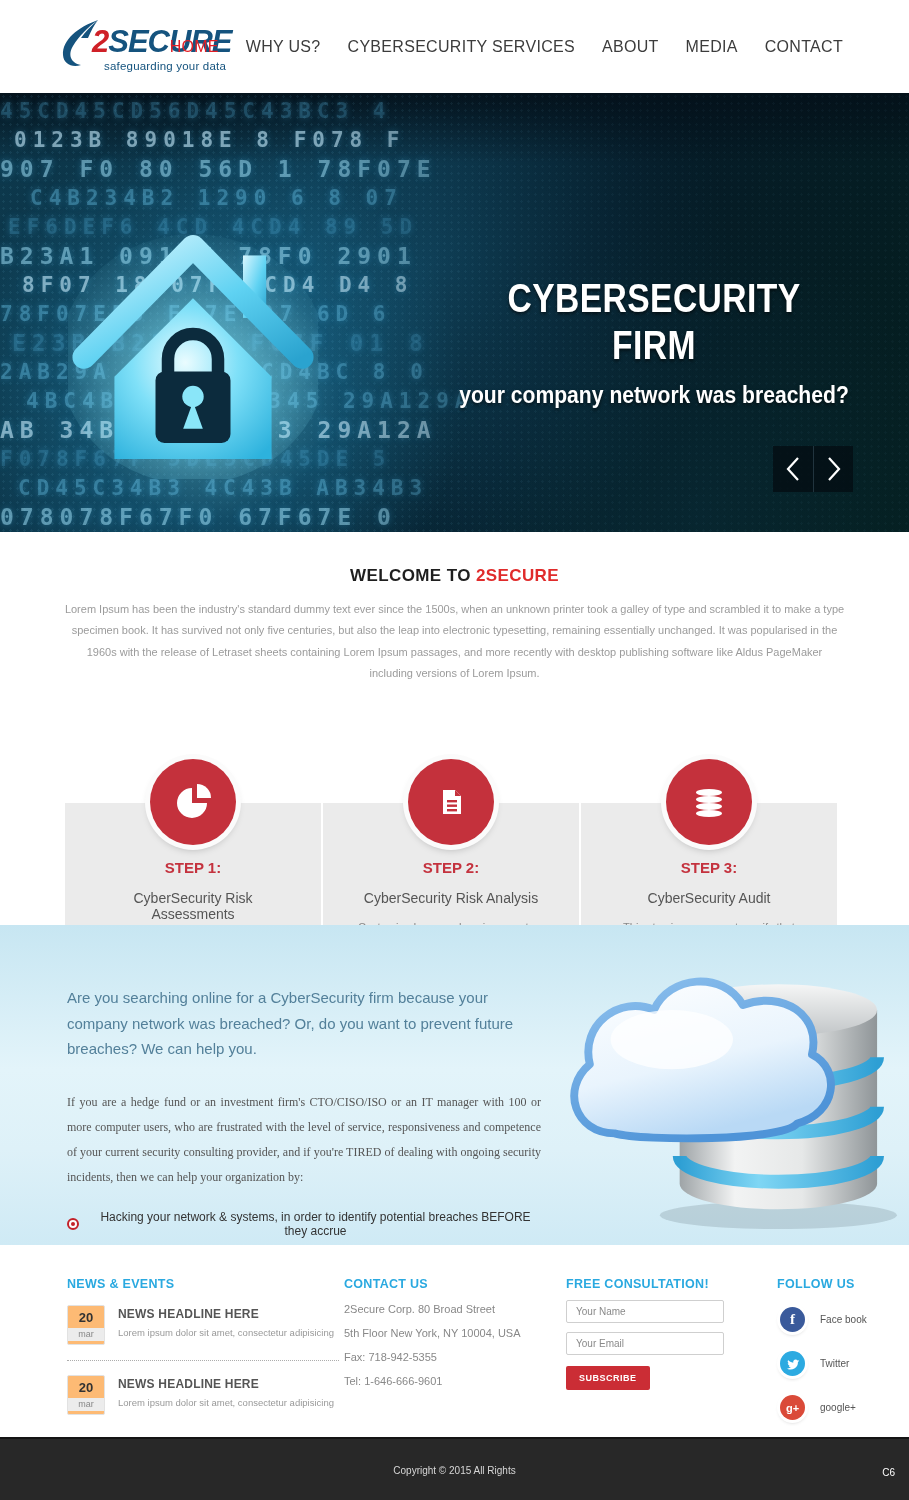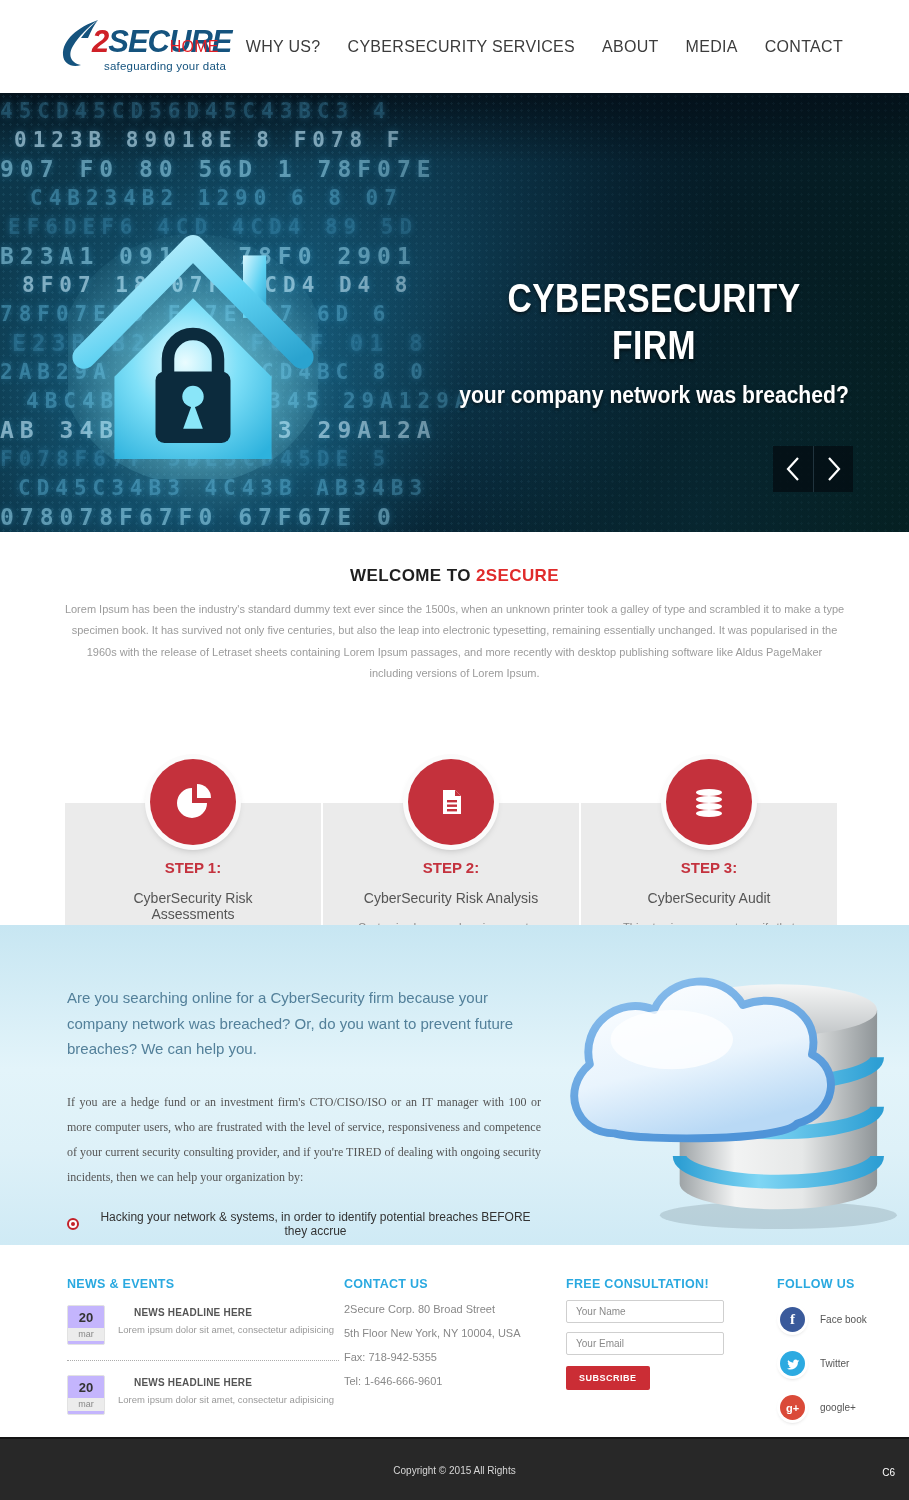"20" .date-box { background: #c4b5fd -> #fdba74 }
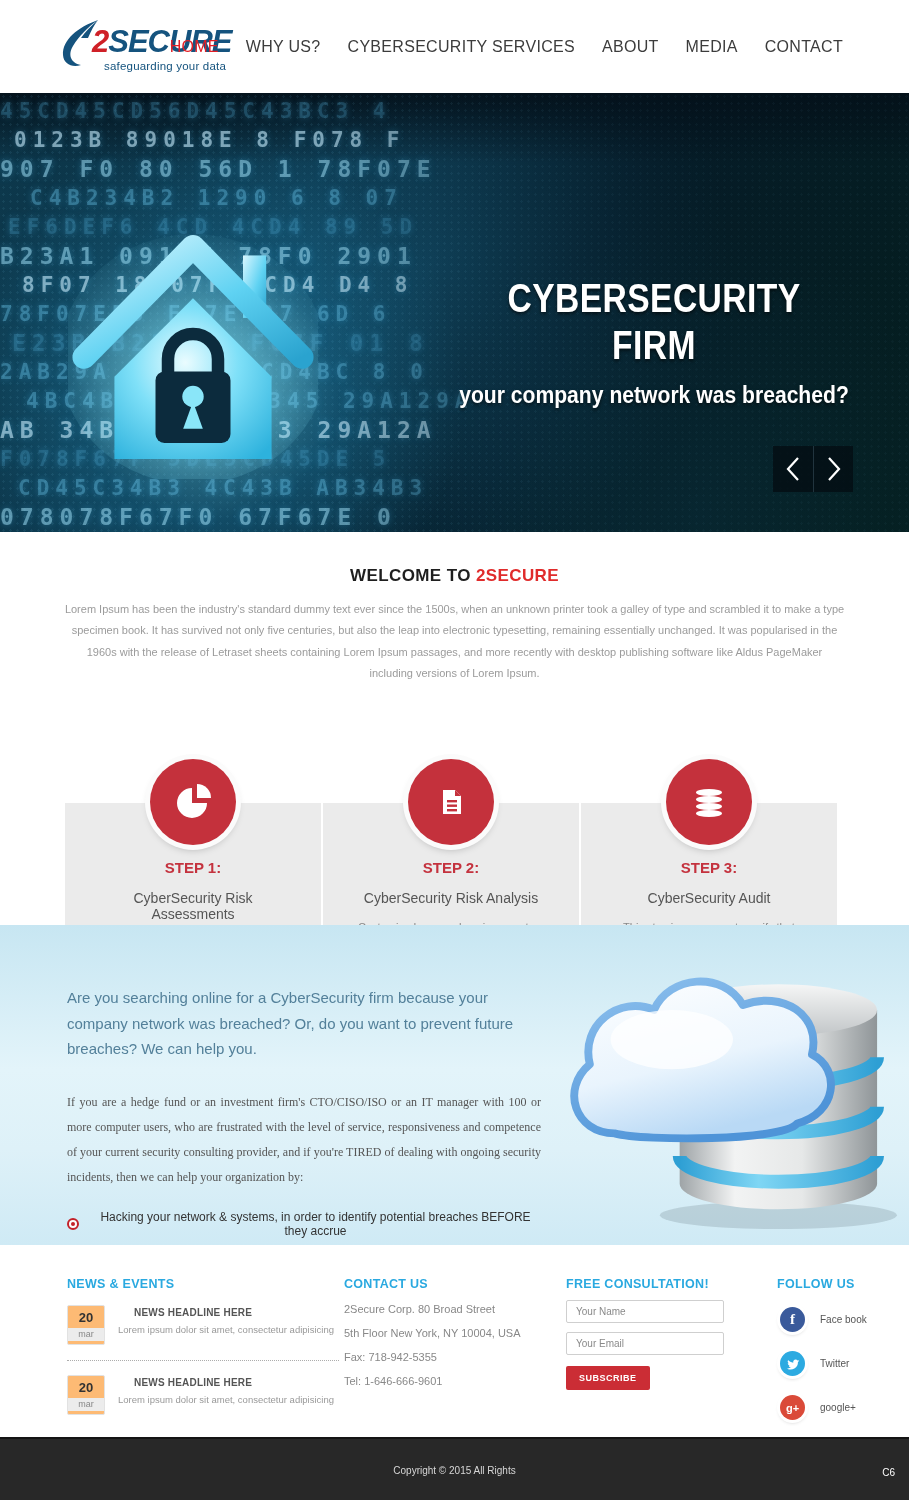"NEWS HEADLINE HERE" .news-headline { font-size: 10px -> 12px; margin-left: 16px -> none }
